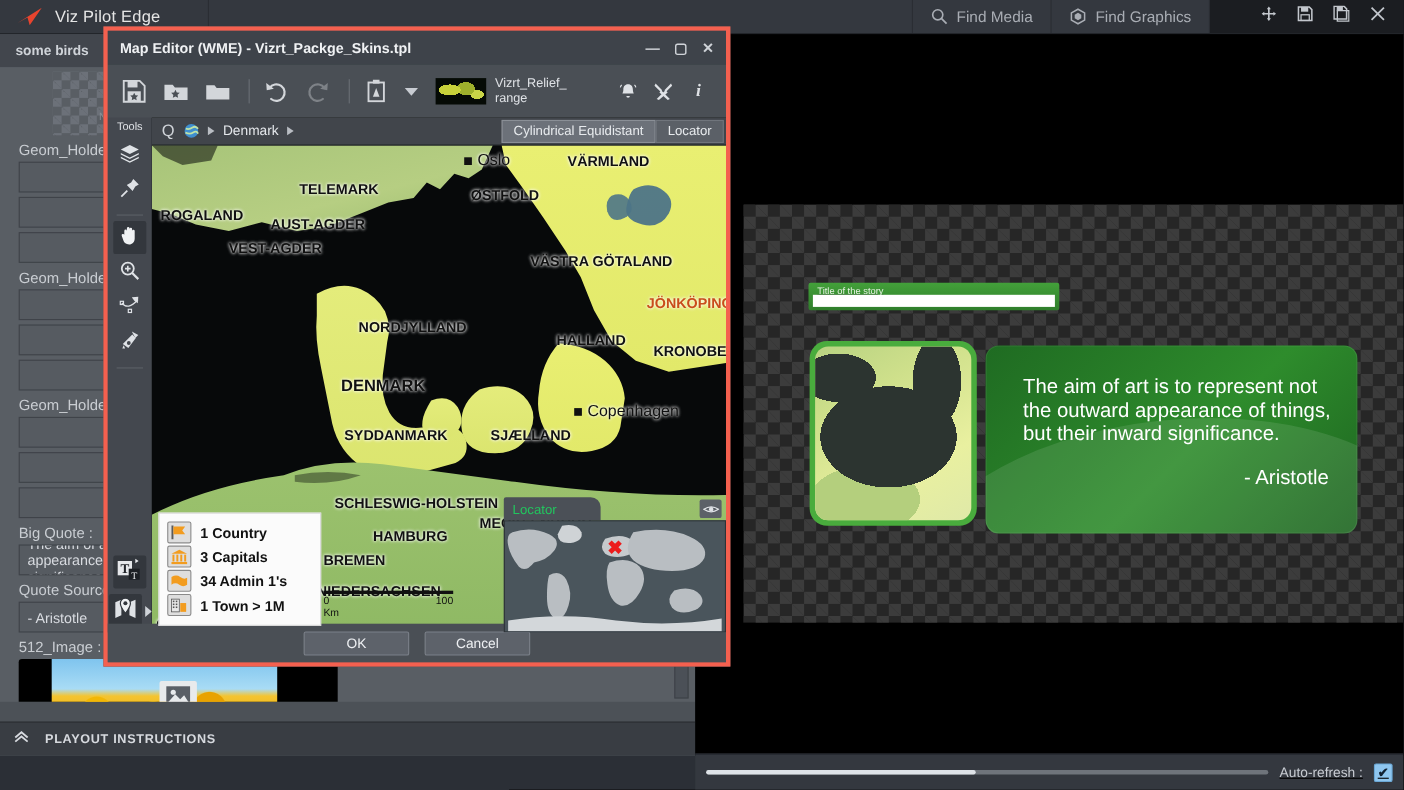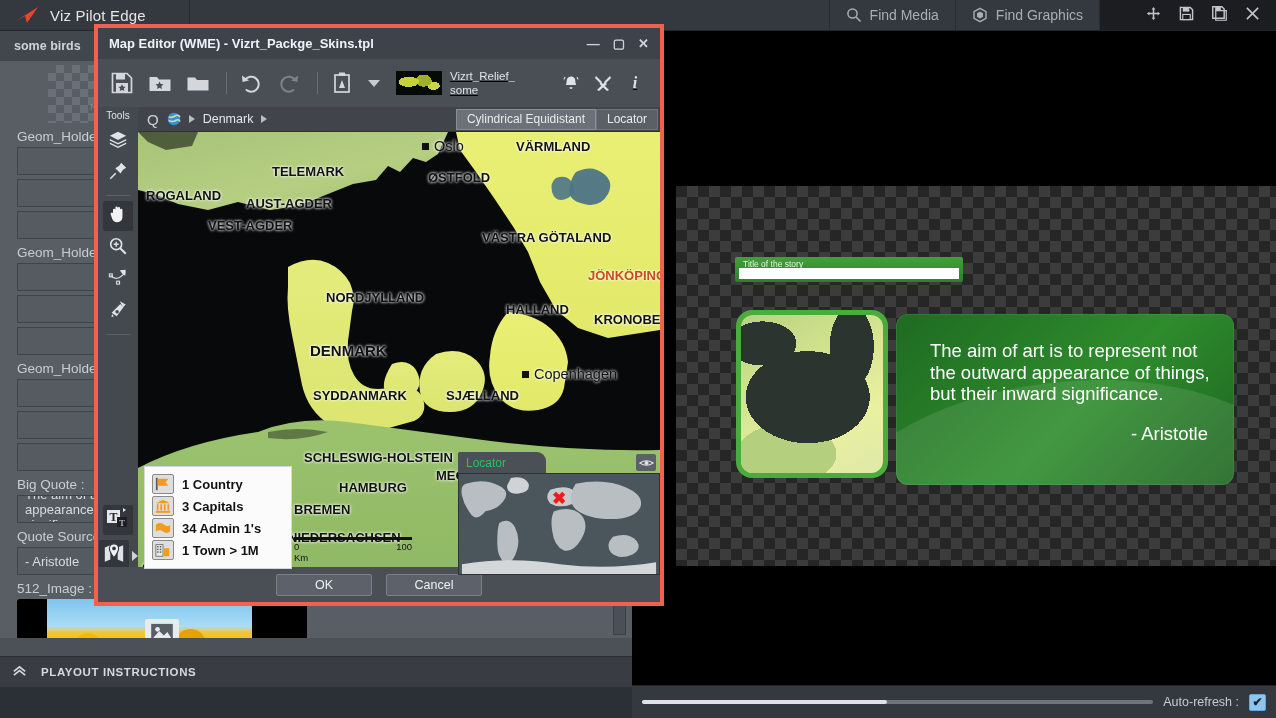"Vizrt_Relief_" .dlg-toolbar { text-decoration: underline -> none }
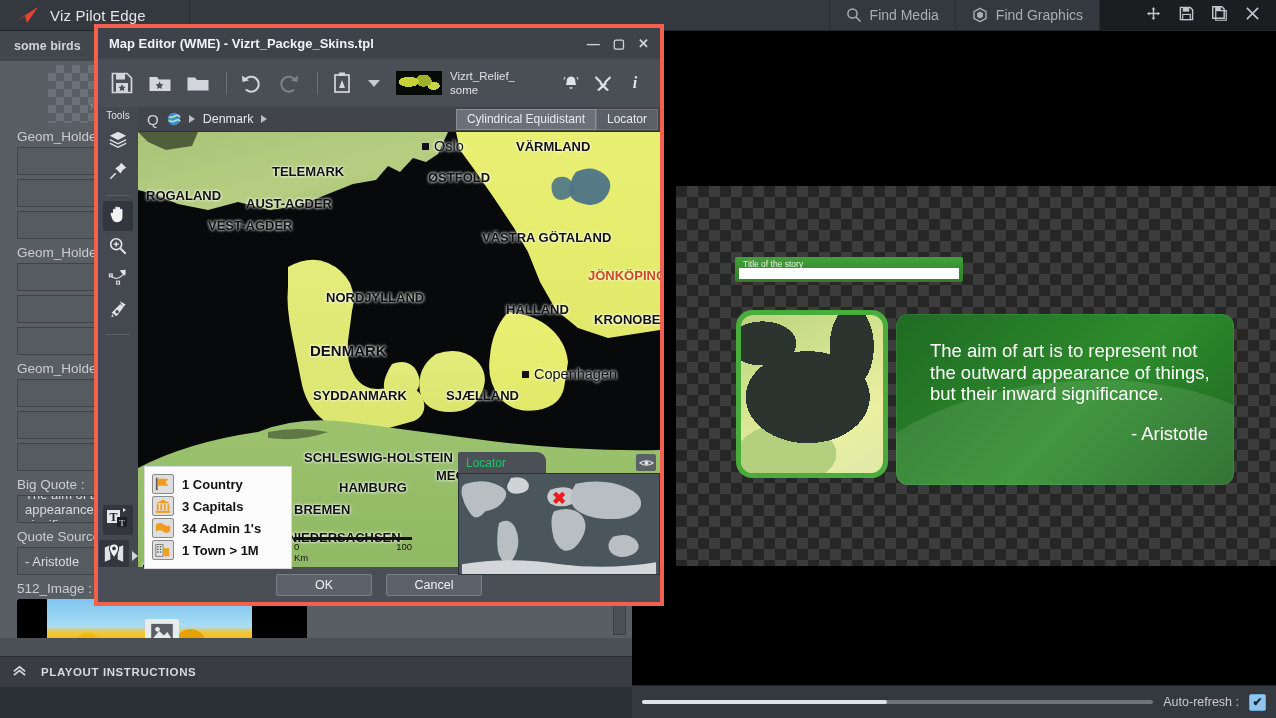"some" span { text: some -> range }
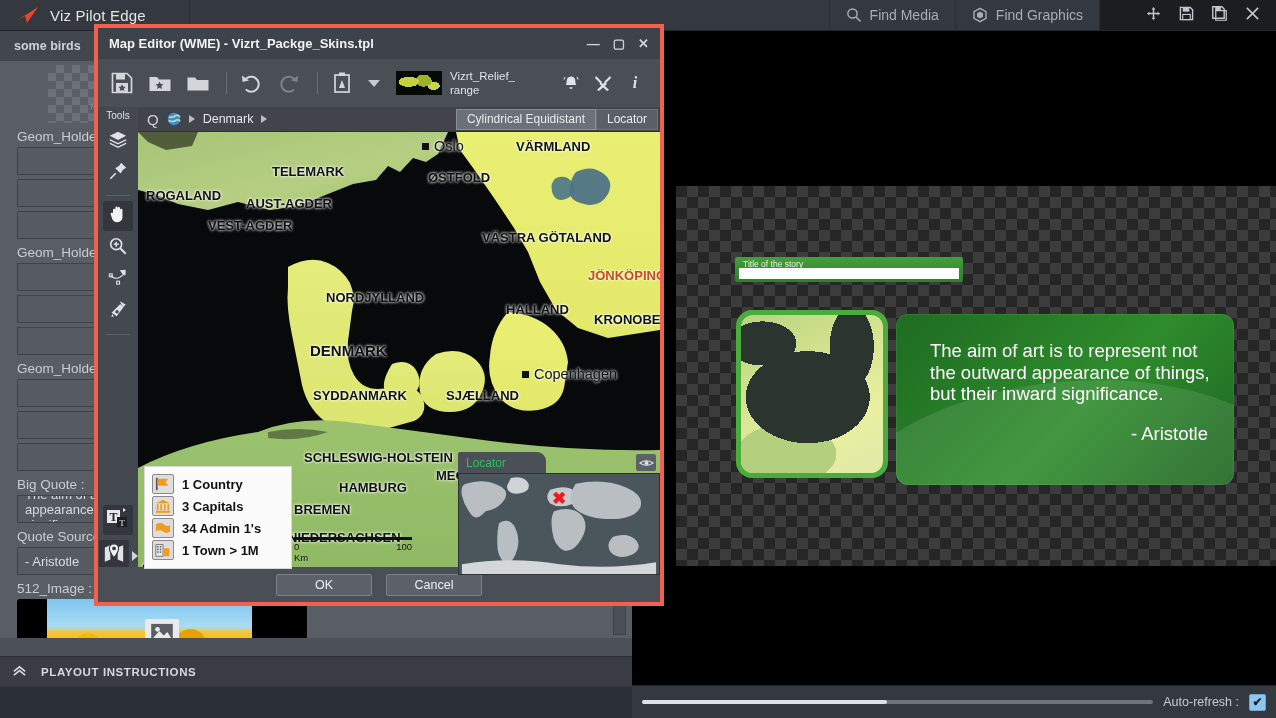"Auto-refresh :" .bottom-status { text-decoration: none -> underline }
